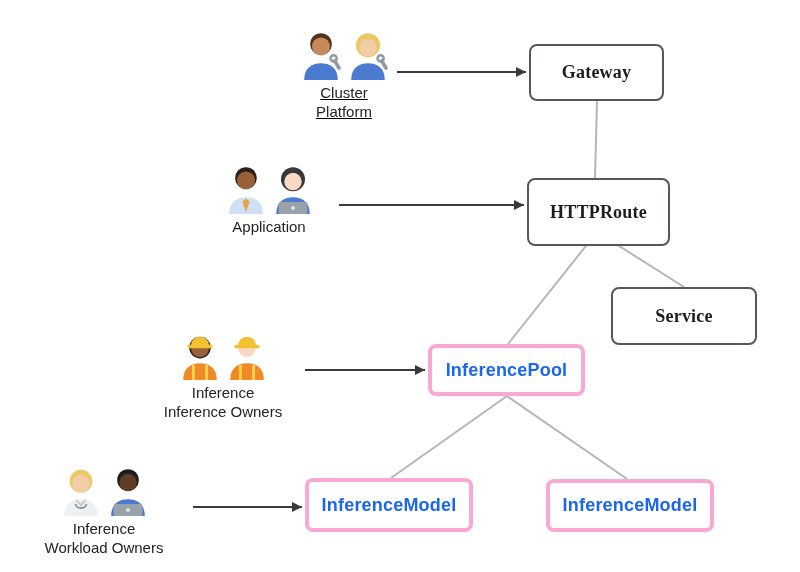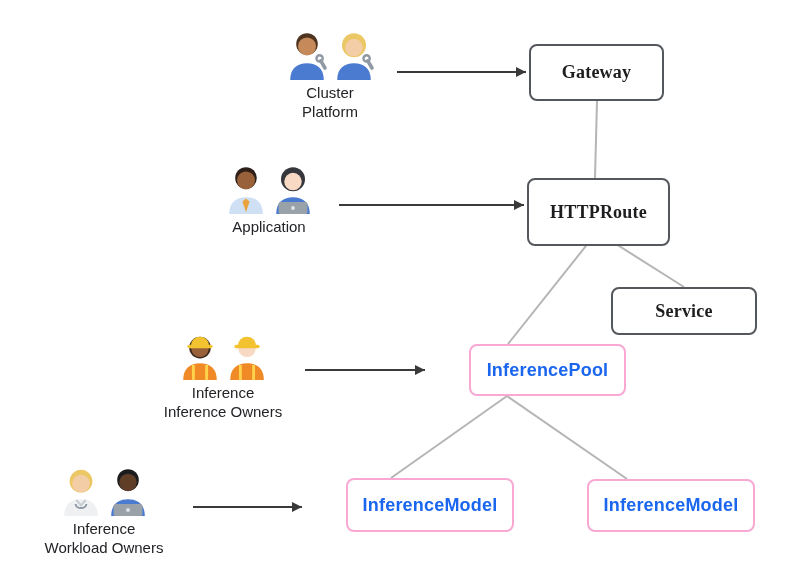"Cluster" div.actor { left: 245px -> 259px; text-decoration: none -> underline }
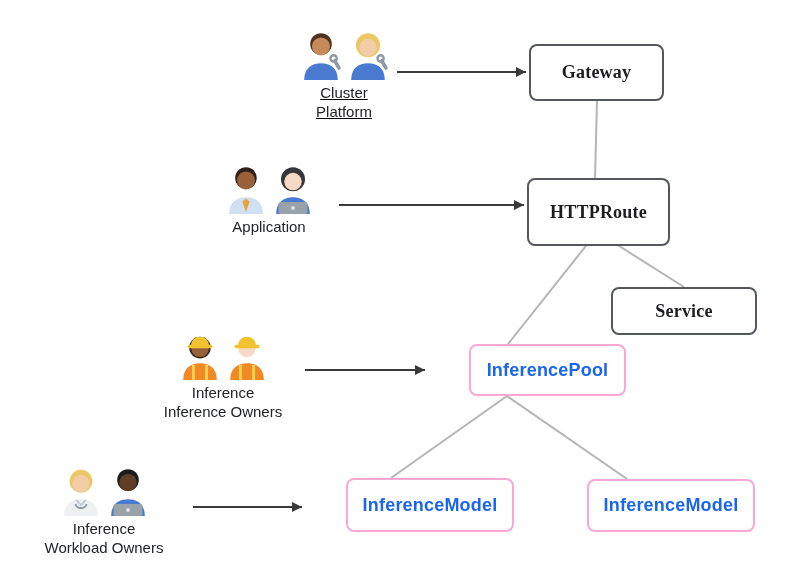"Service" div.node { height: 48px -> 58px }
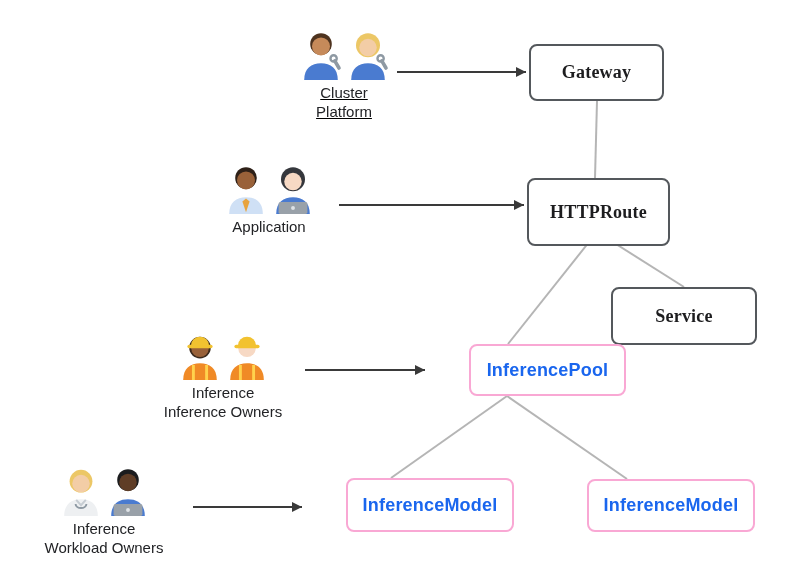"InferencePool" .node.blue { border: 2px solid #f9a8d4 -> 4px solid #f9a8d4; margin-left: 41px -> none }
